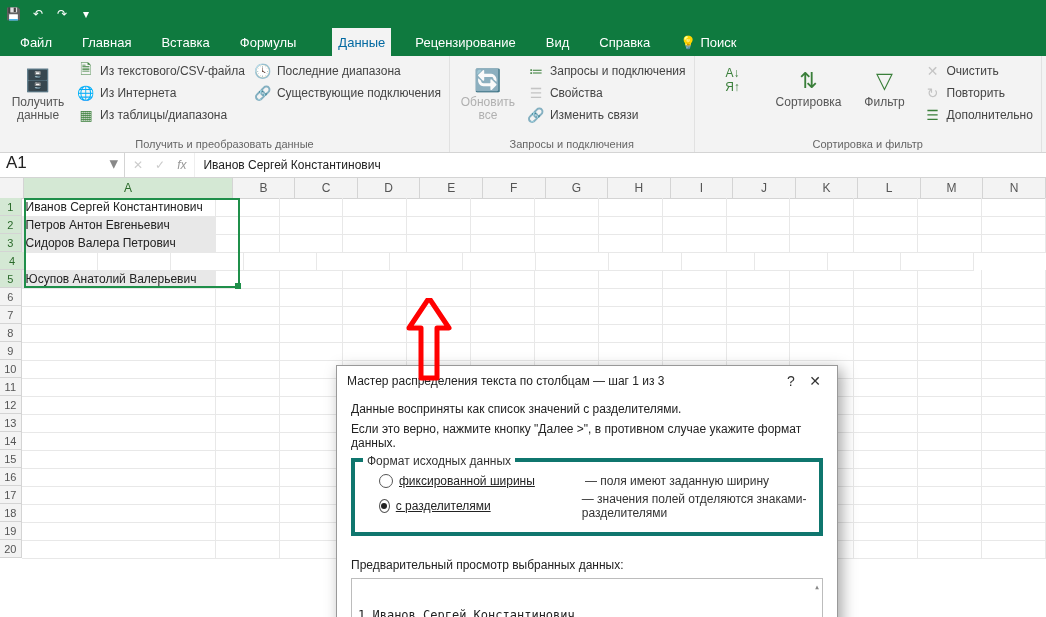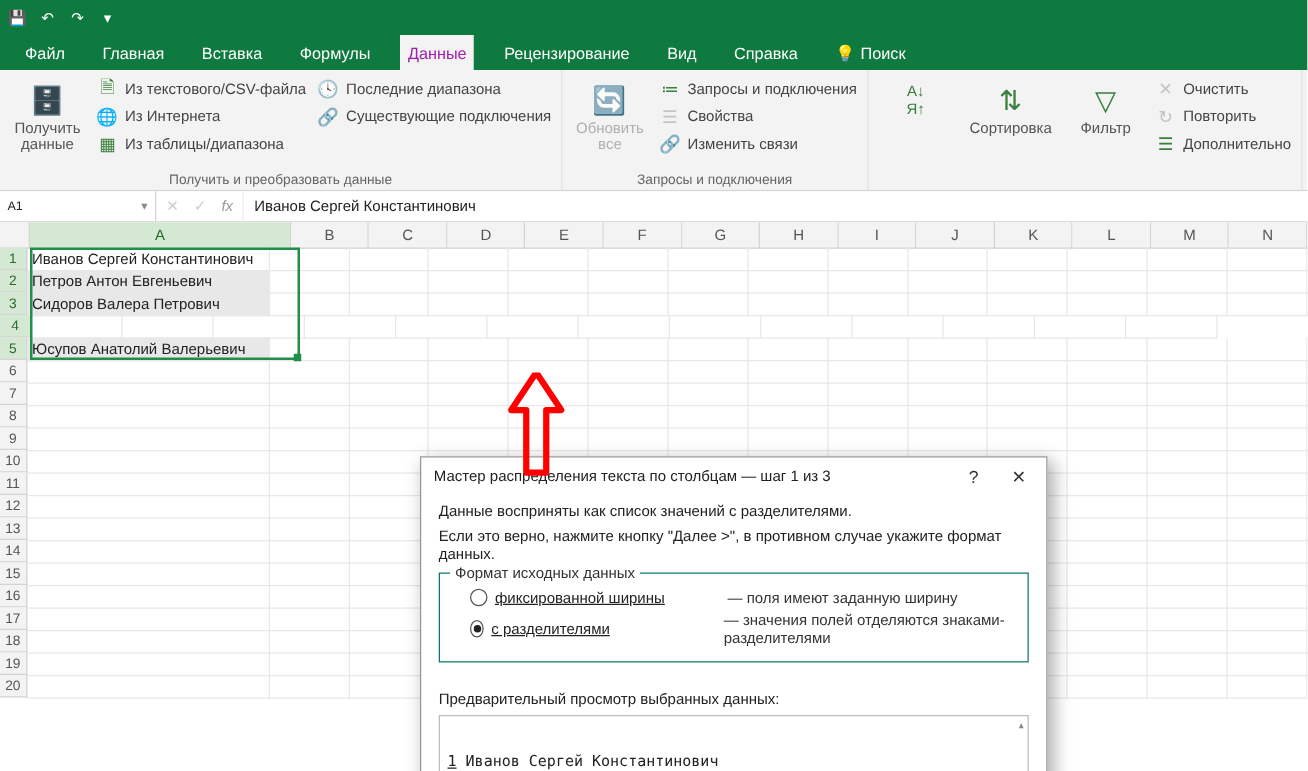"Данные" .menubar .mitem.active { color: #a21caf -> #0369a1; margin-left: none -> 12px }
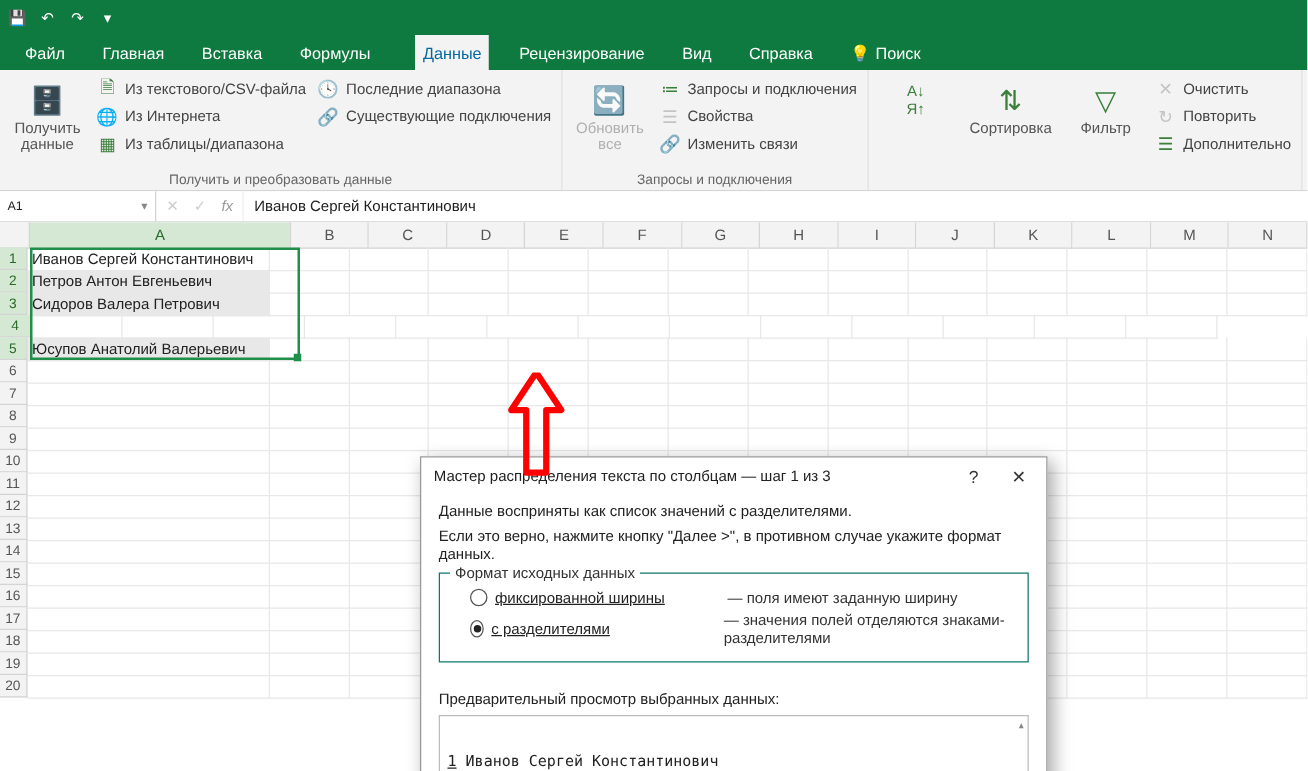"Сортировка и фильтр" div.rlabel { html: none -> <div>Сортировка и фильтр</div> }
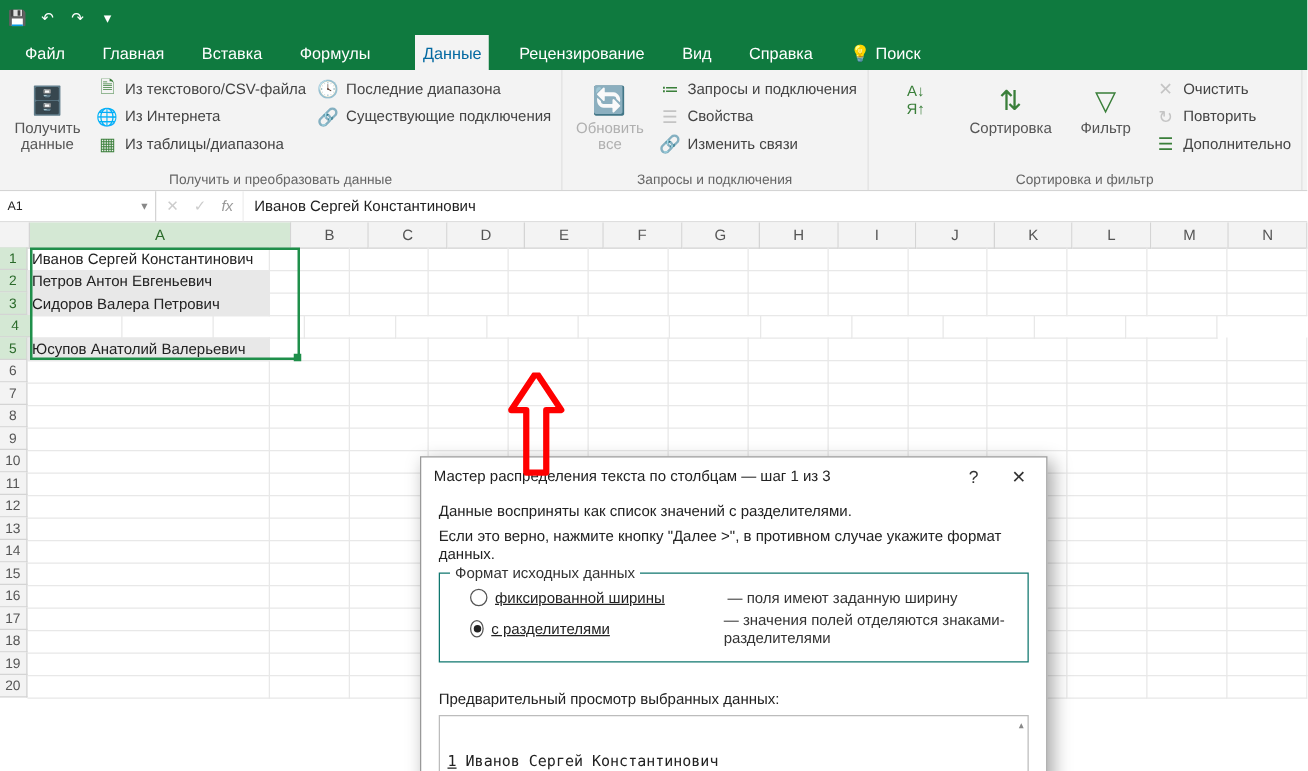"A1" .name-box { align-items: center -> none; font-size: 10px -> 17px }
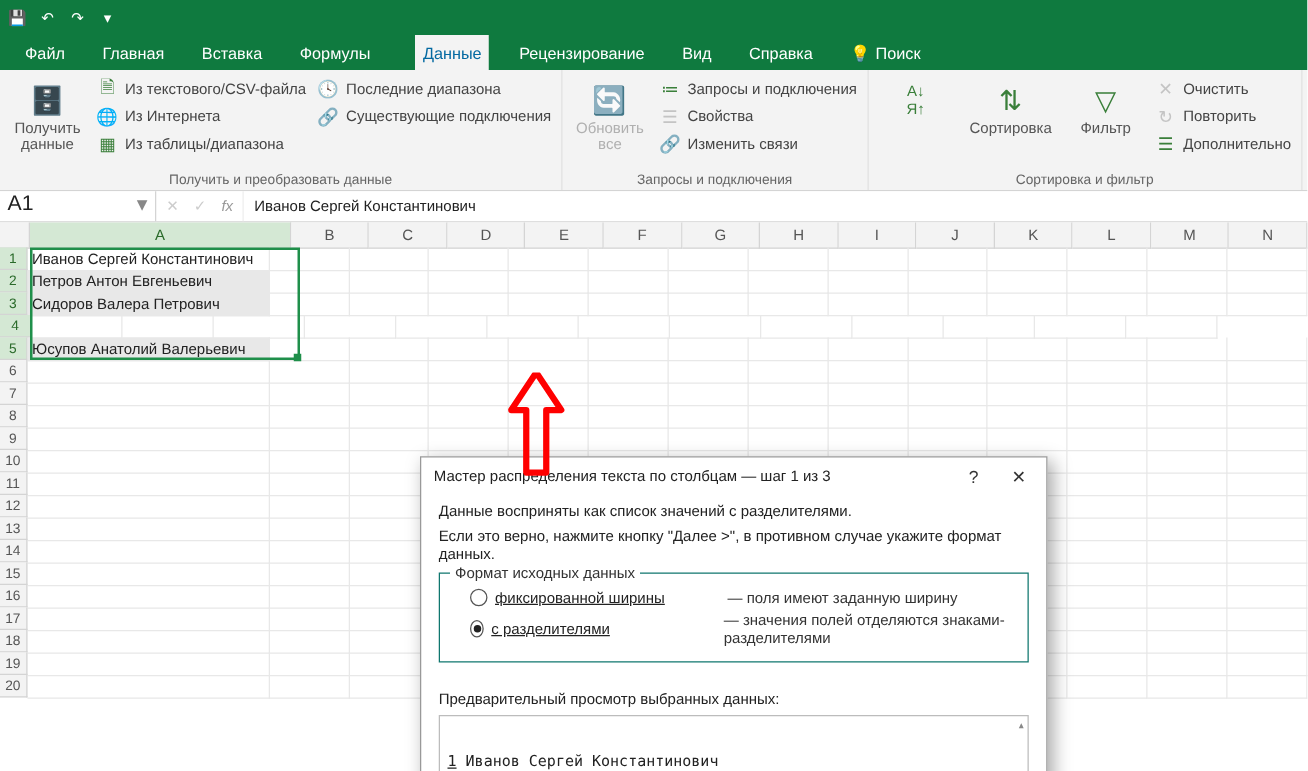"Мастер распределения текста по столбцам" .dlg-title { gap: 12px -> none }
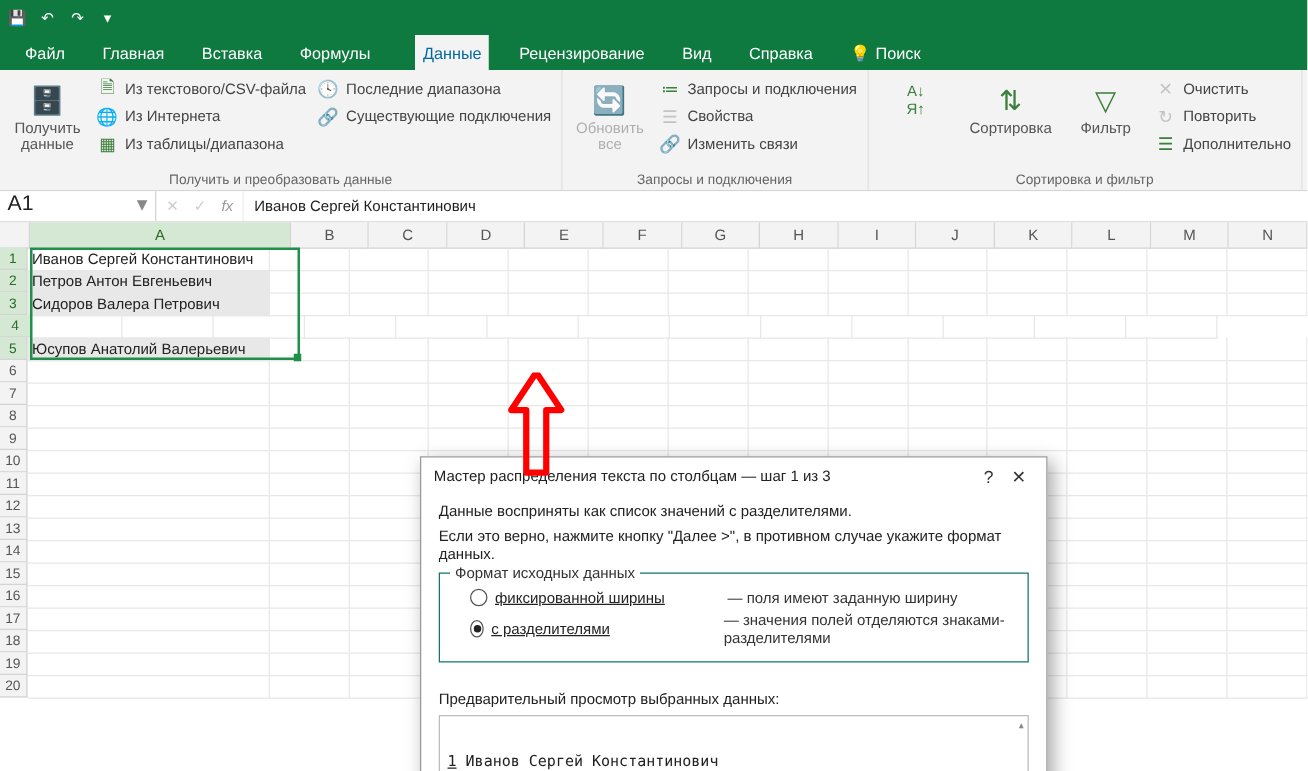"Формат исходных данных" .group-box { border: 1px solid #0f766e -> 4px solid #0f766e }
